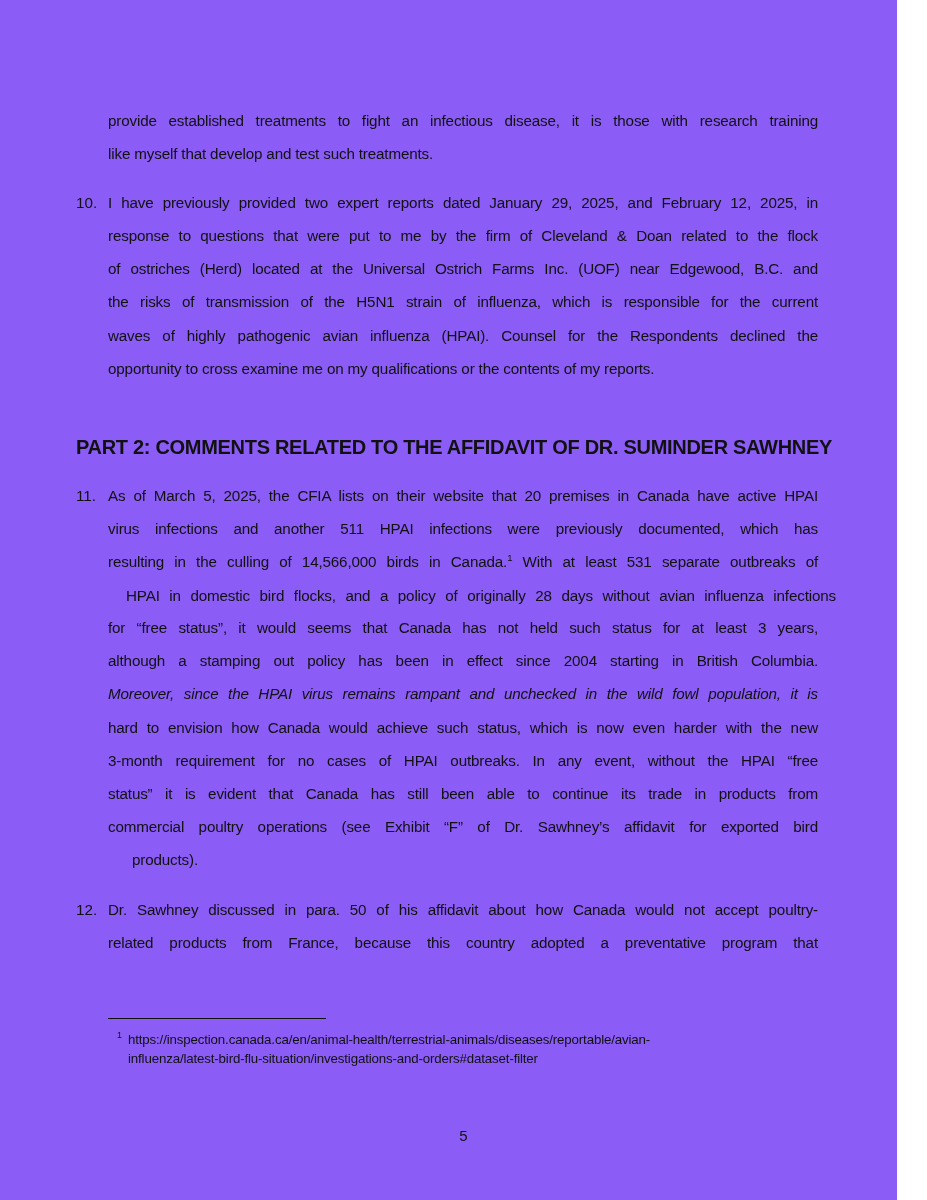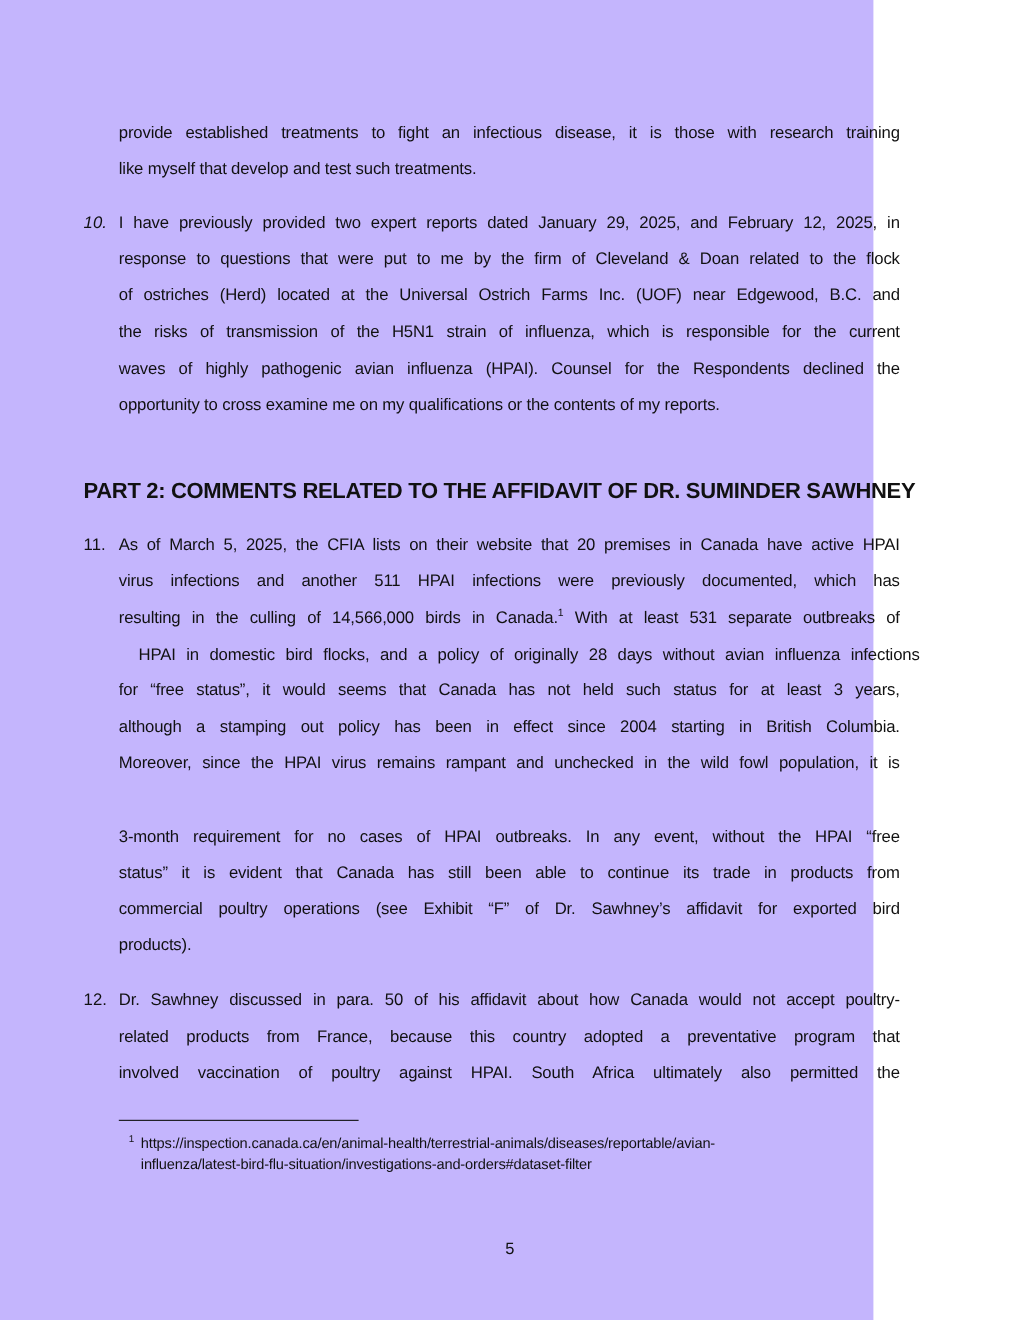"provide established treatments to fight" .page { background: #c4b5fd -> #8b5cf6; width: 794px -> 897px }
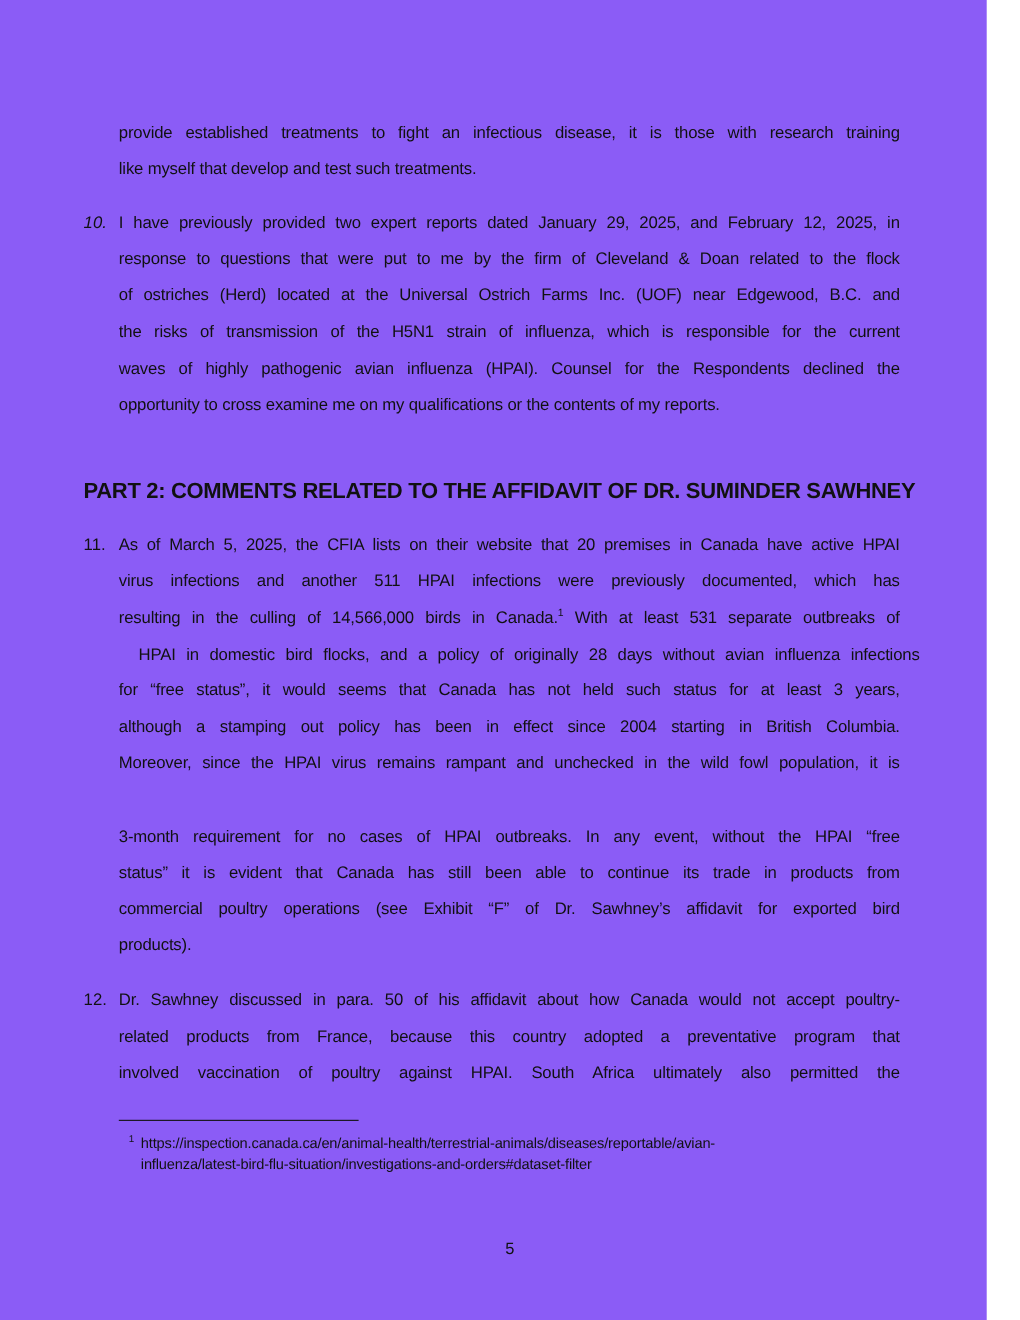"10." div.num { font-style: italic -> none }
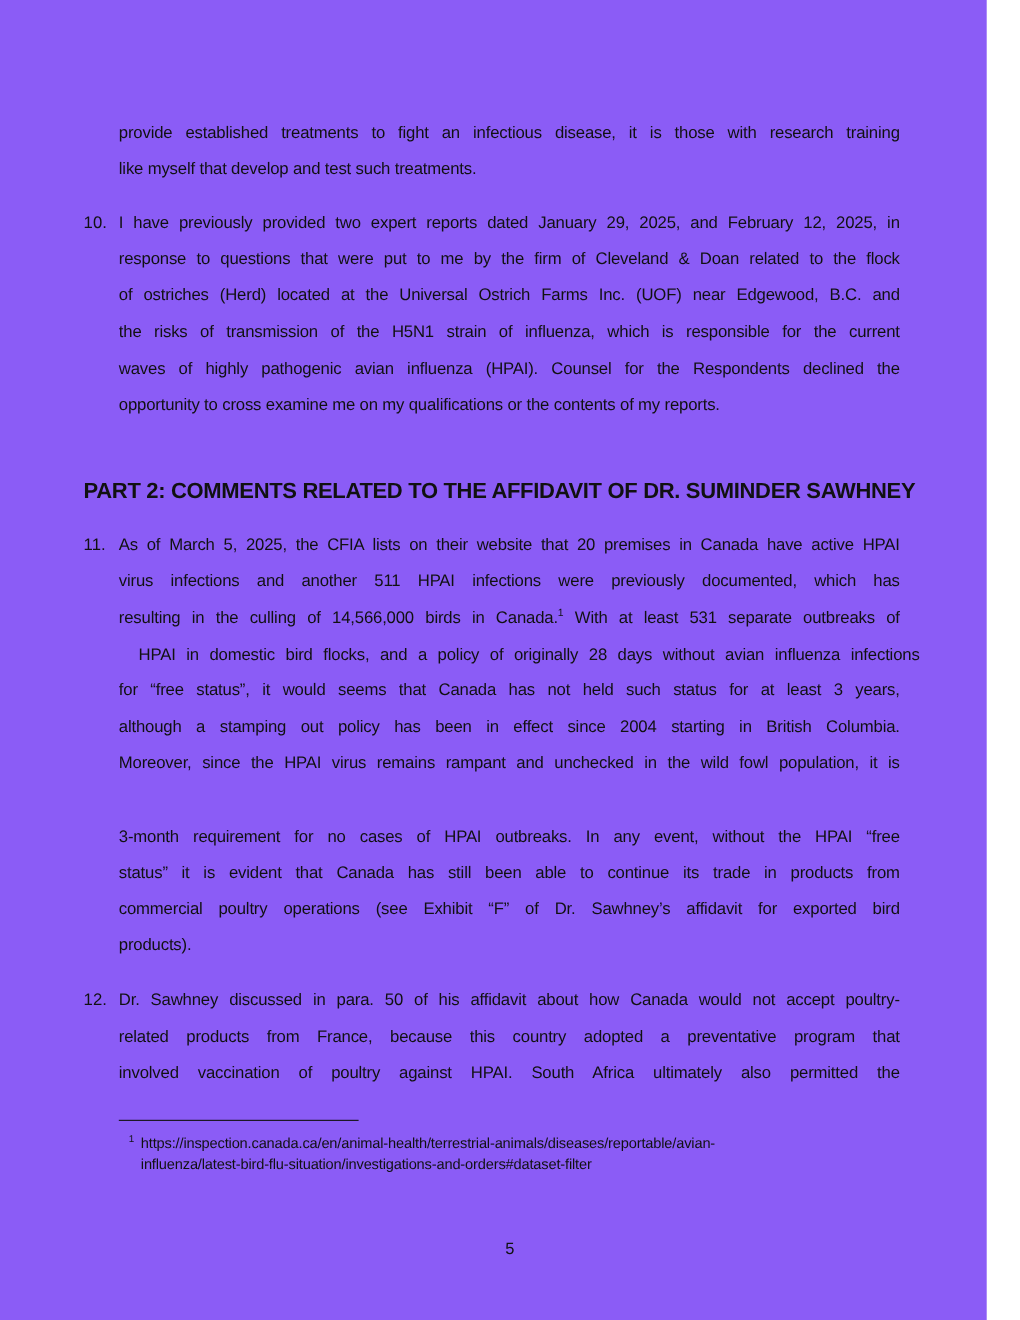"Moreover, since the HPAI virus" div.line { font-style: none -> italic }
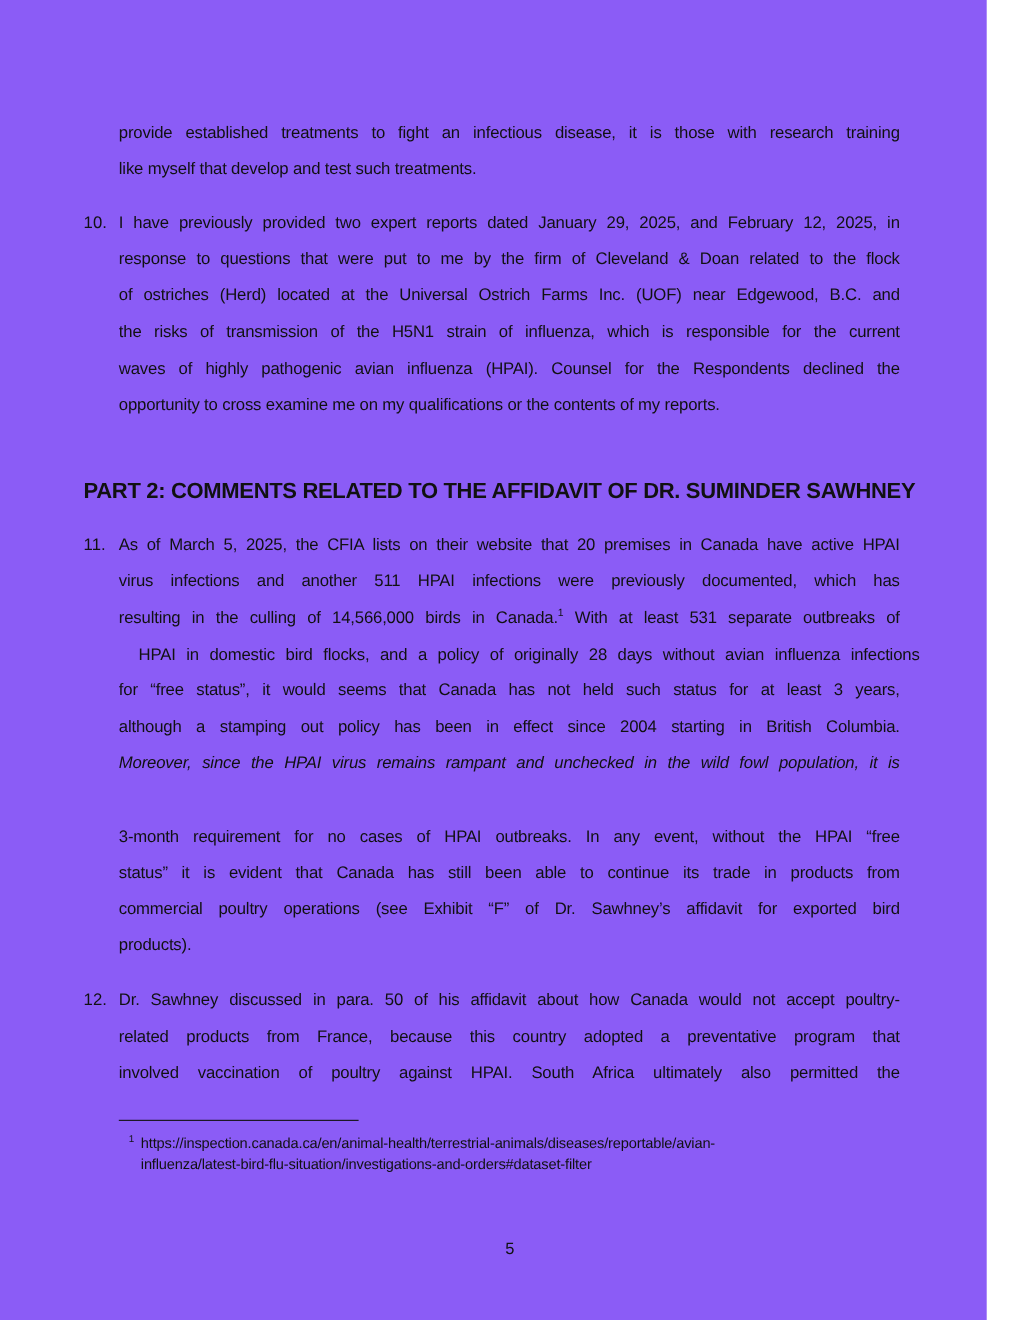"hard to envision how Canada" div.line { html: none -> <div>hard to envision how Canada would achieve such status, which is now even harder with the new</div> }
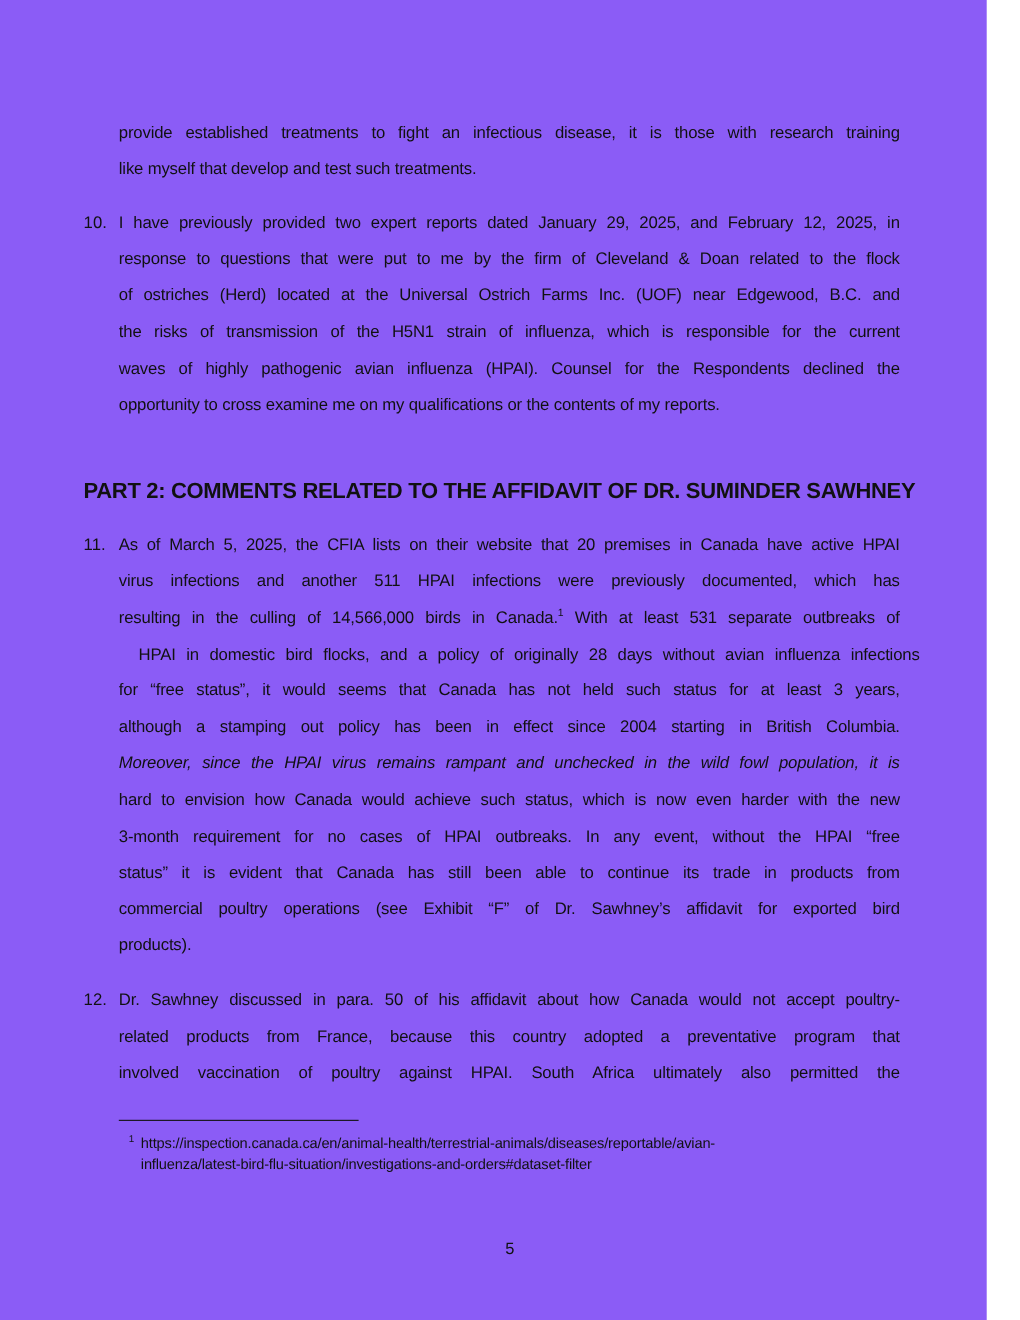"products)." div.line { margin-left: none -> 24px }
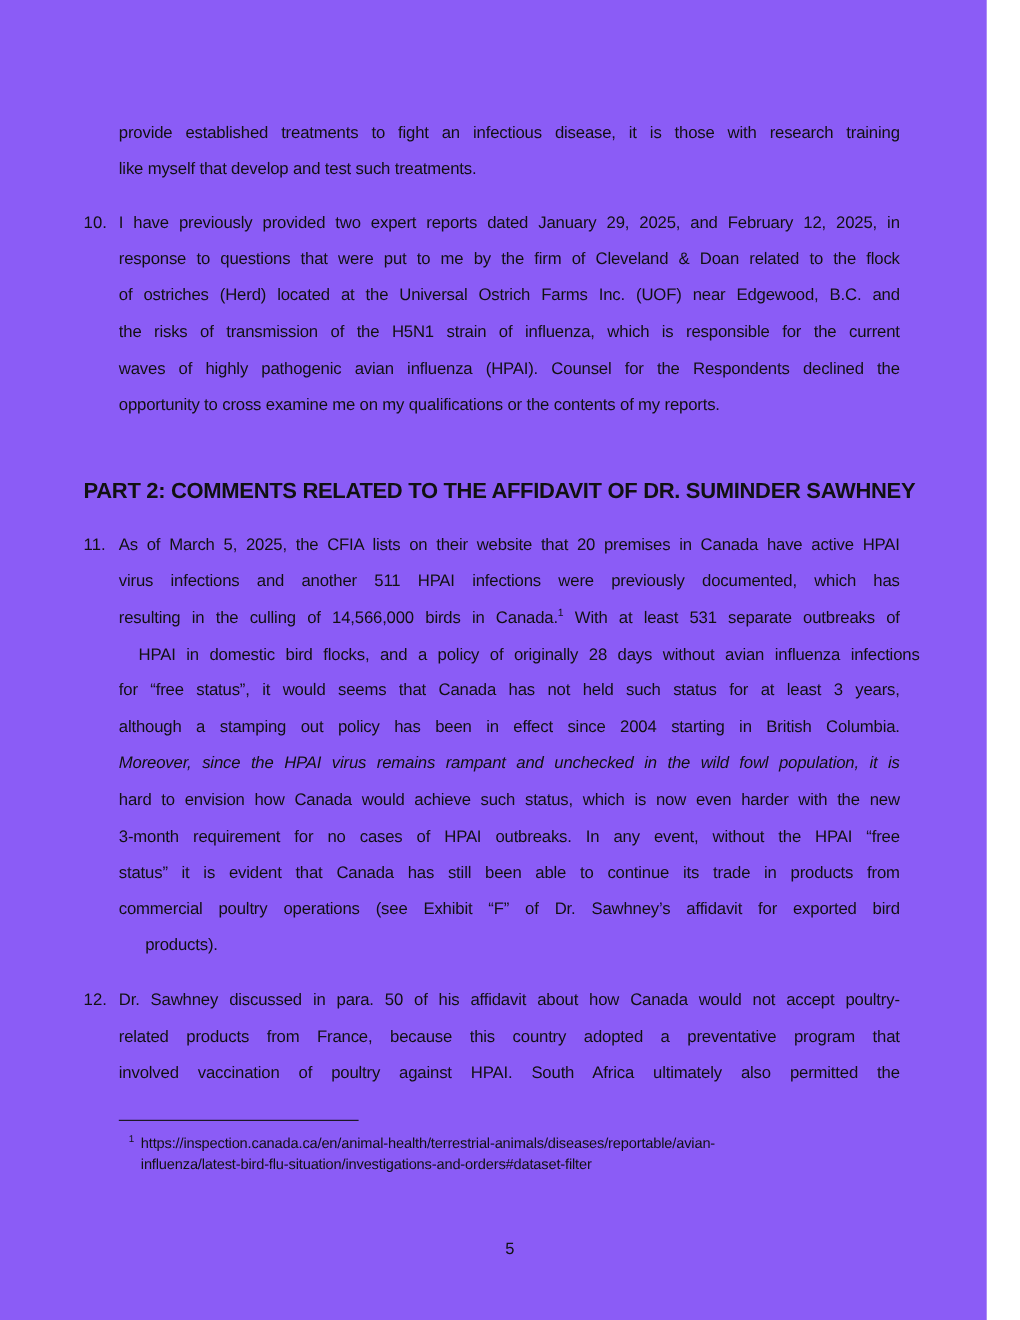"involved vaccination of poultry against" div.line { html: <div>involved vaccination of poultry against HPAI. South Africa ultimately also permitted the</div> -> none }
